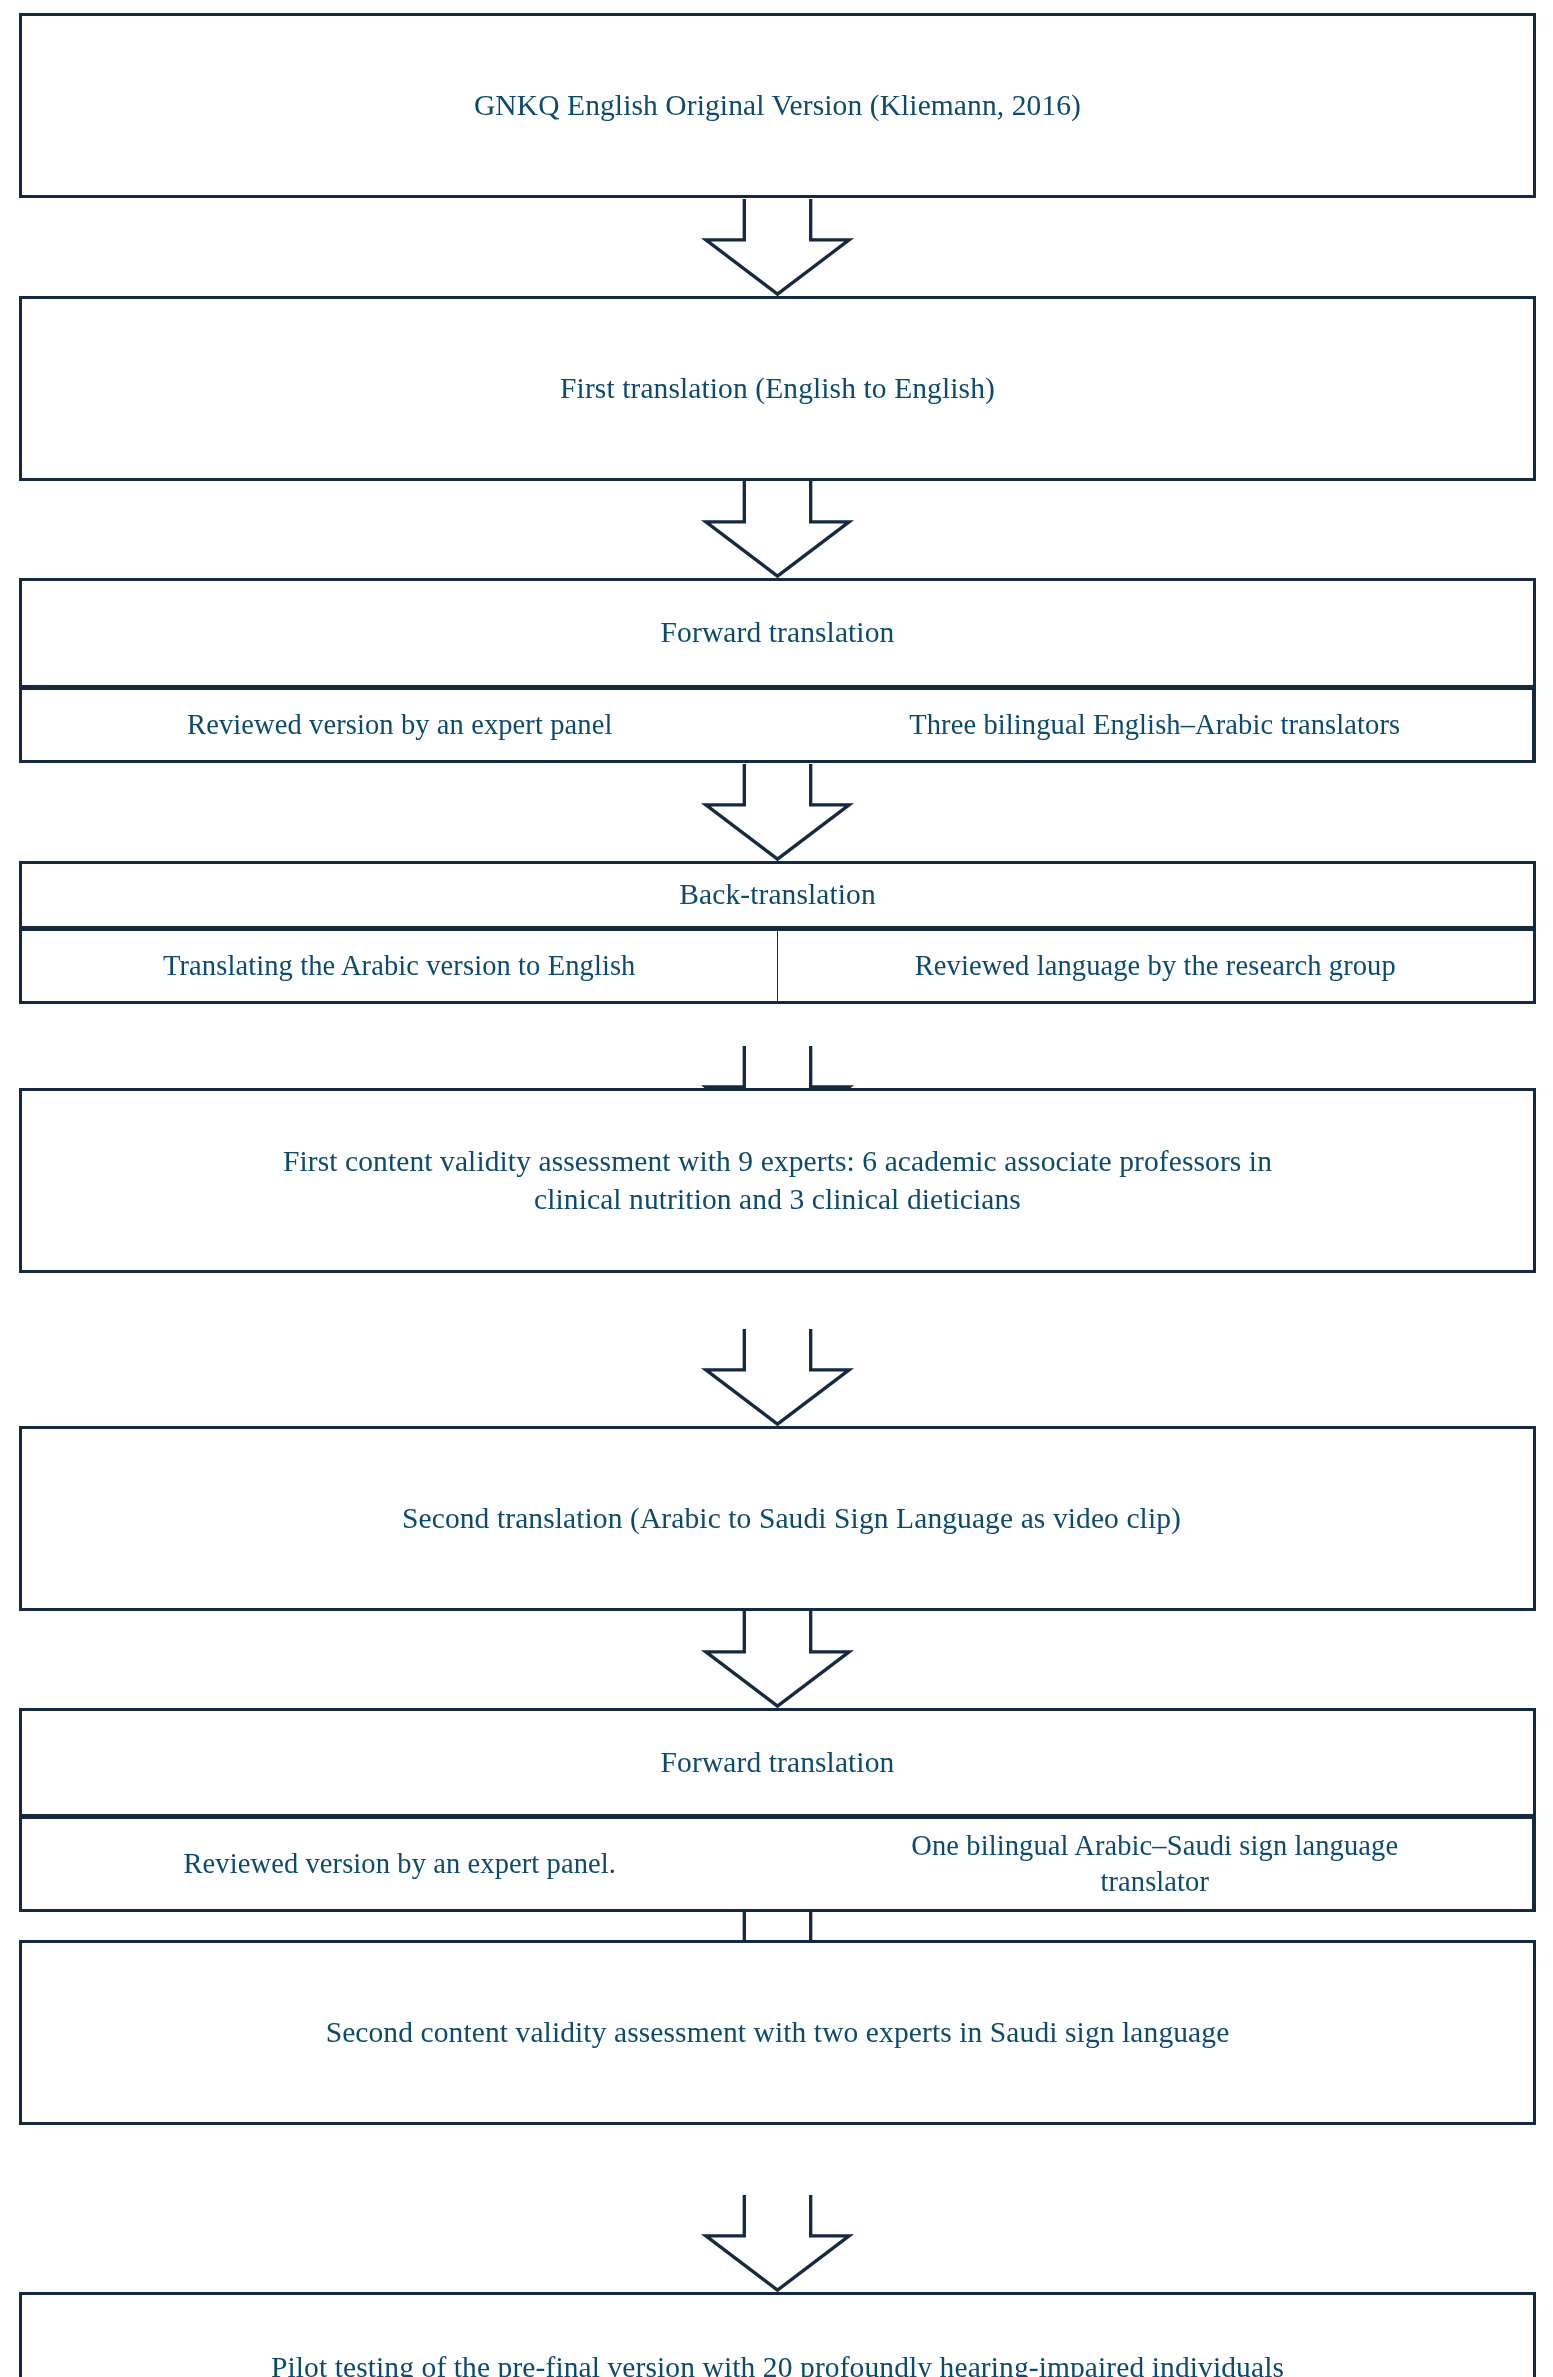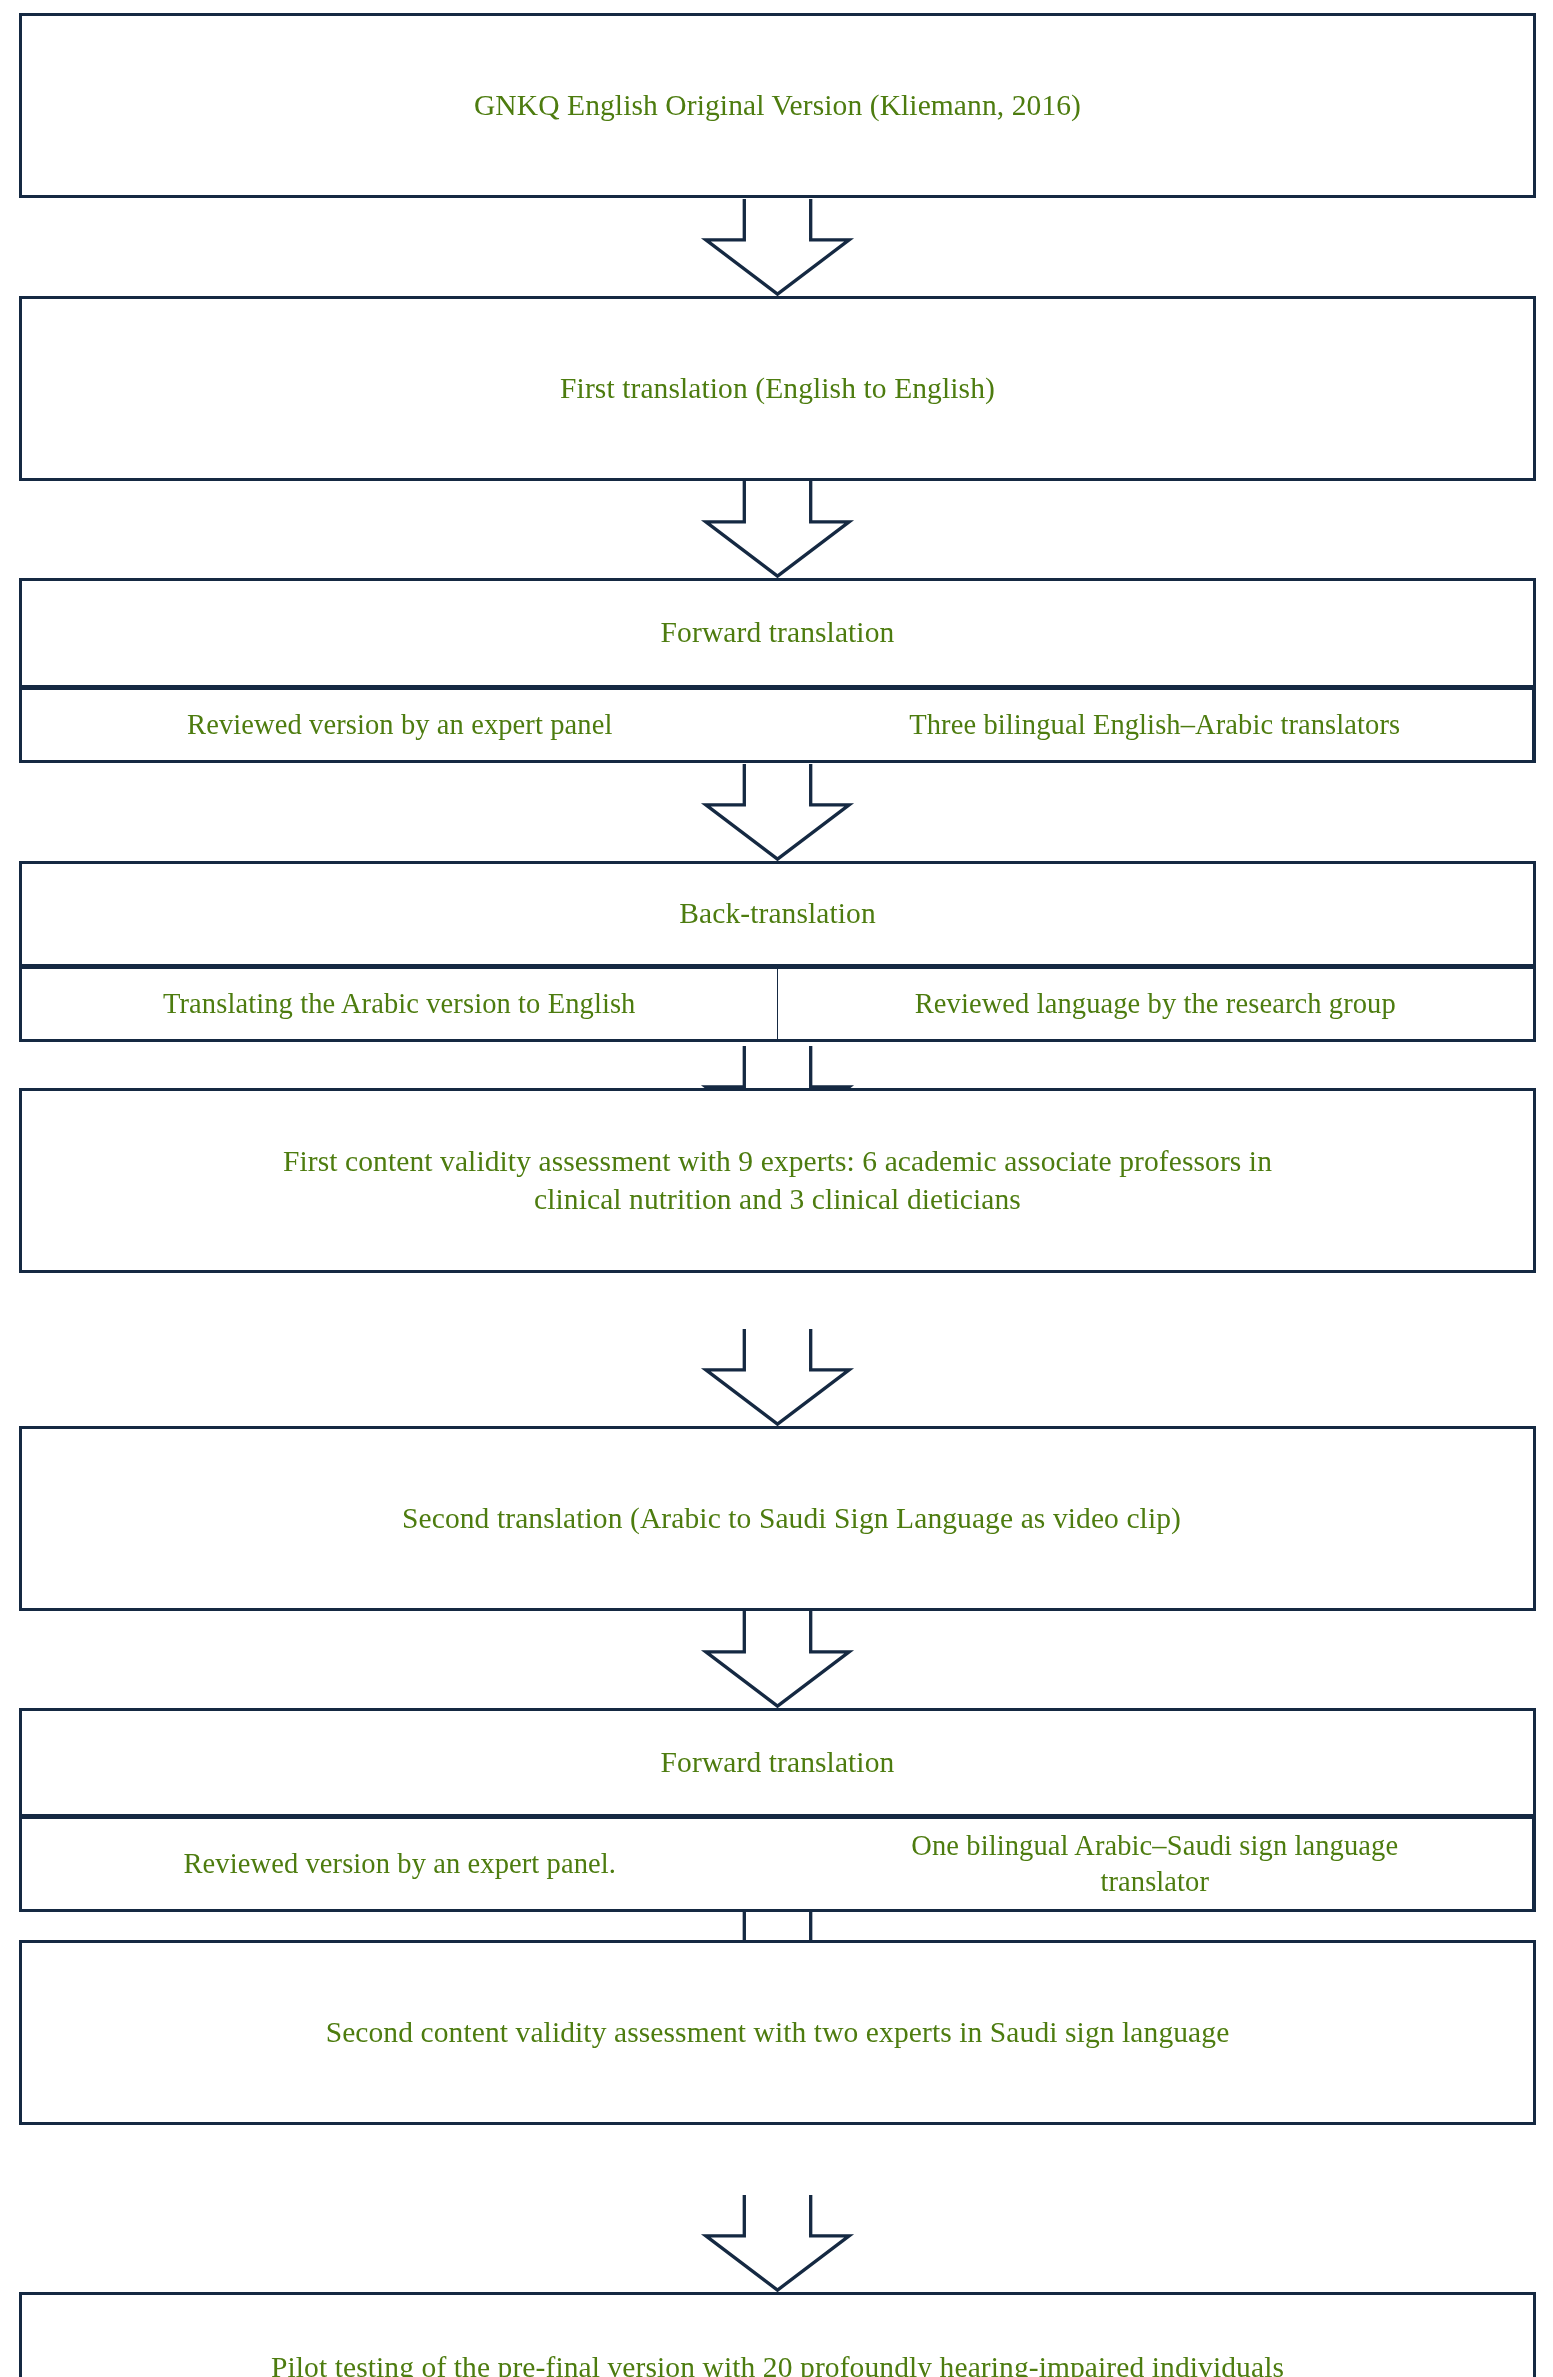"GNKQ English Original Version (Kliemann," .node-text { color: #4d7c0f -> #0c4a6e }
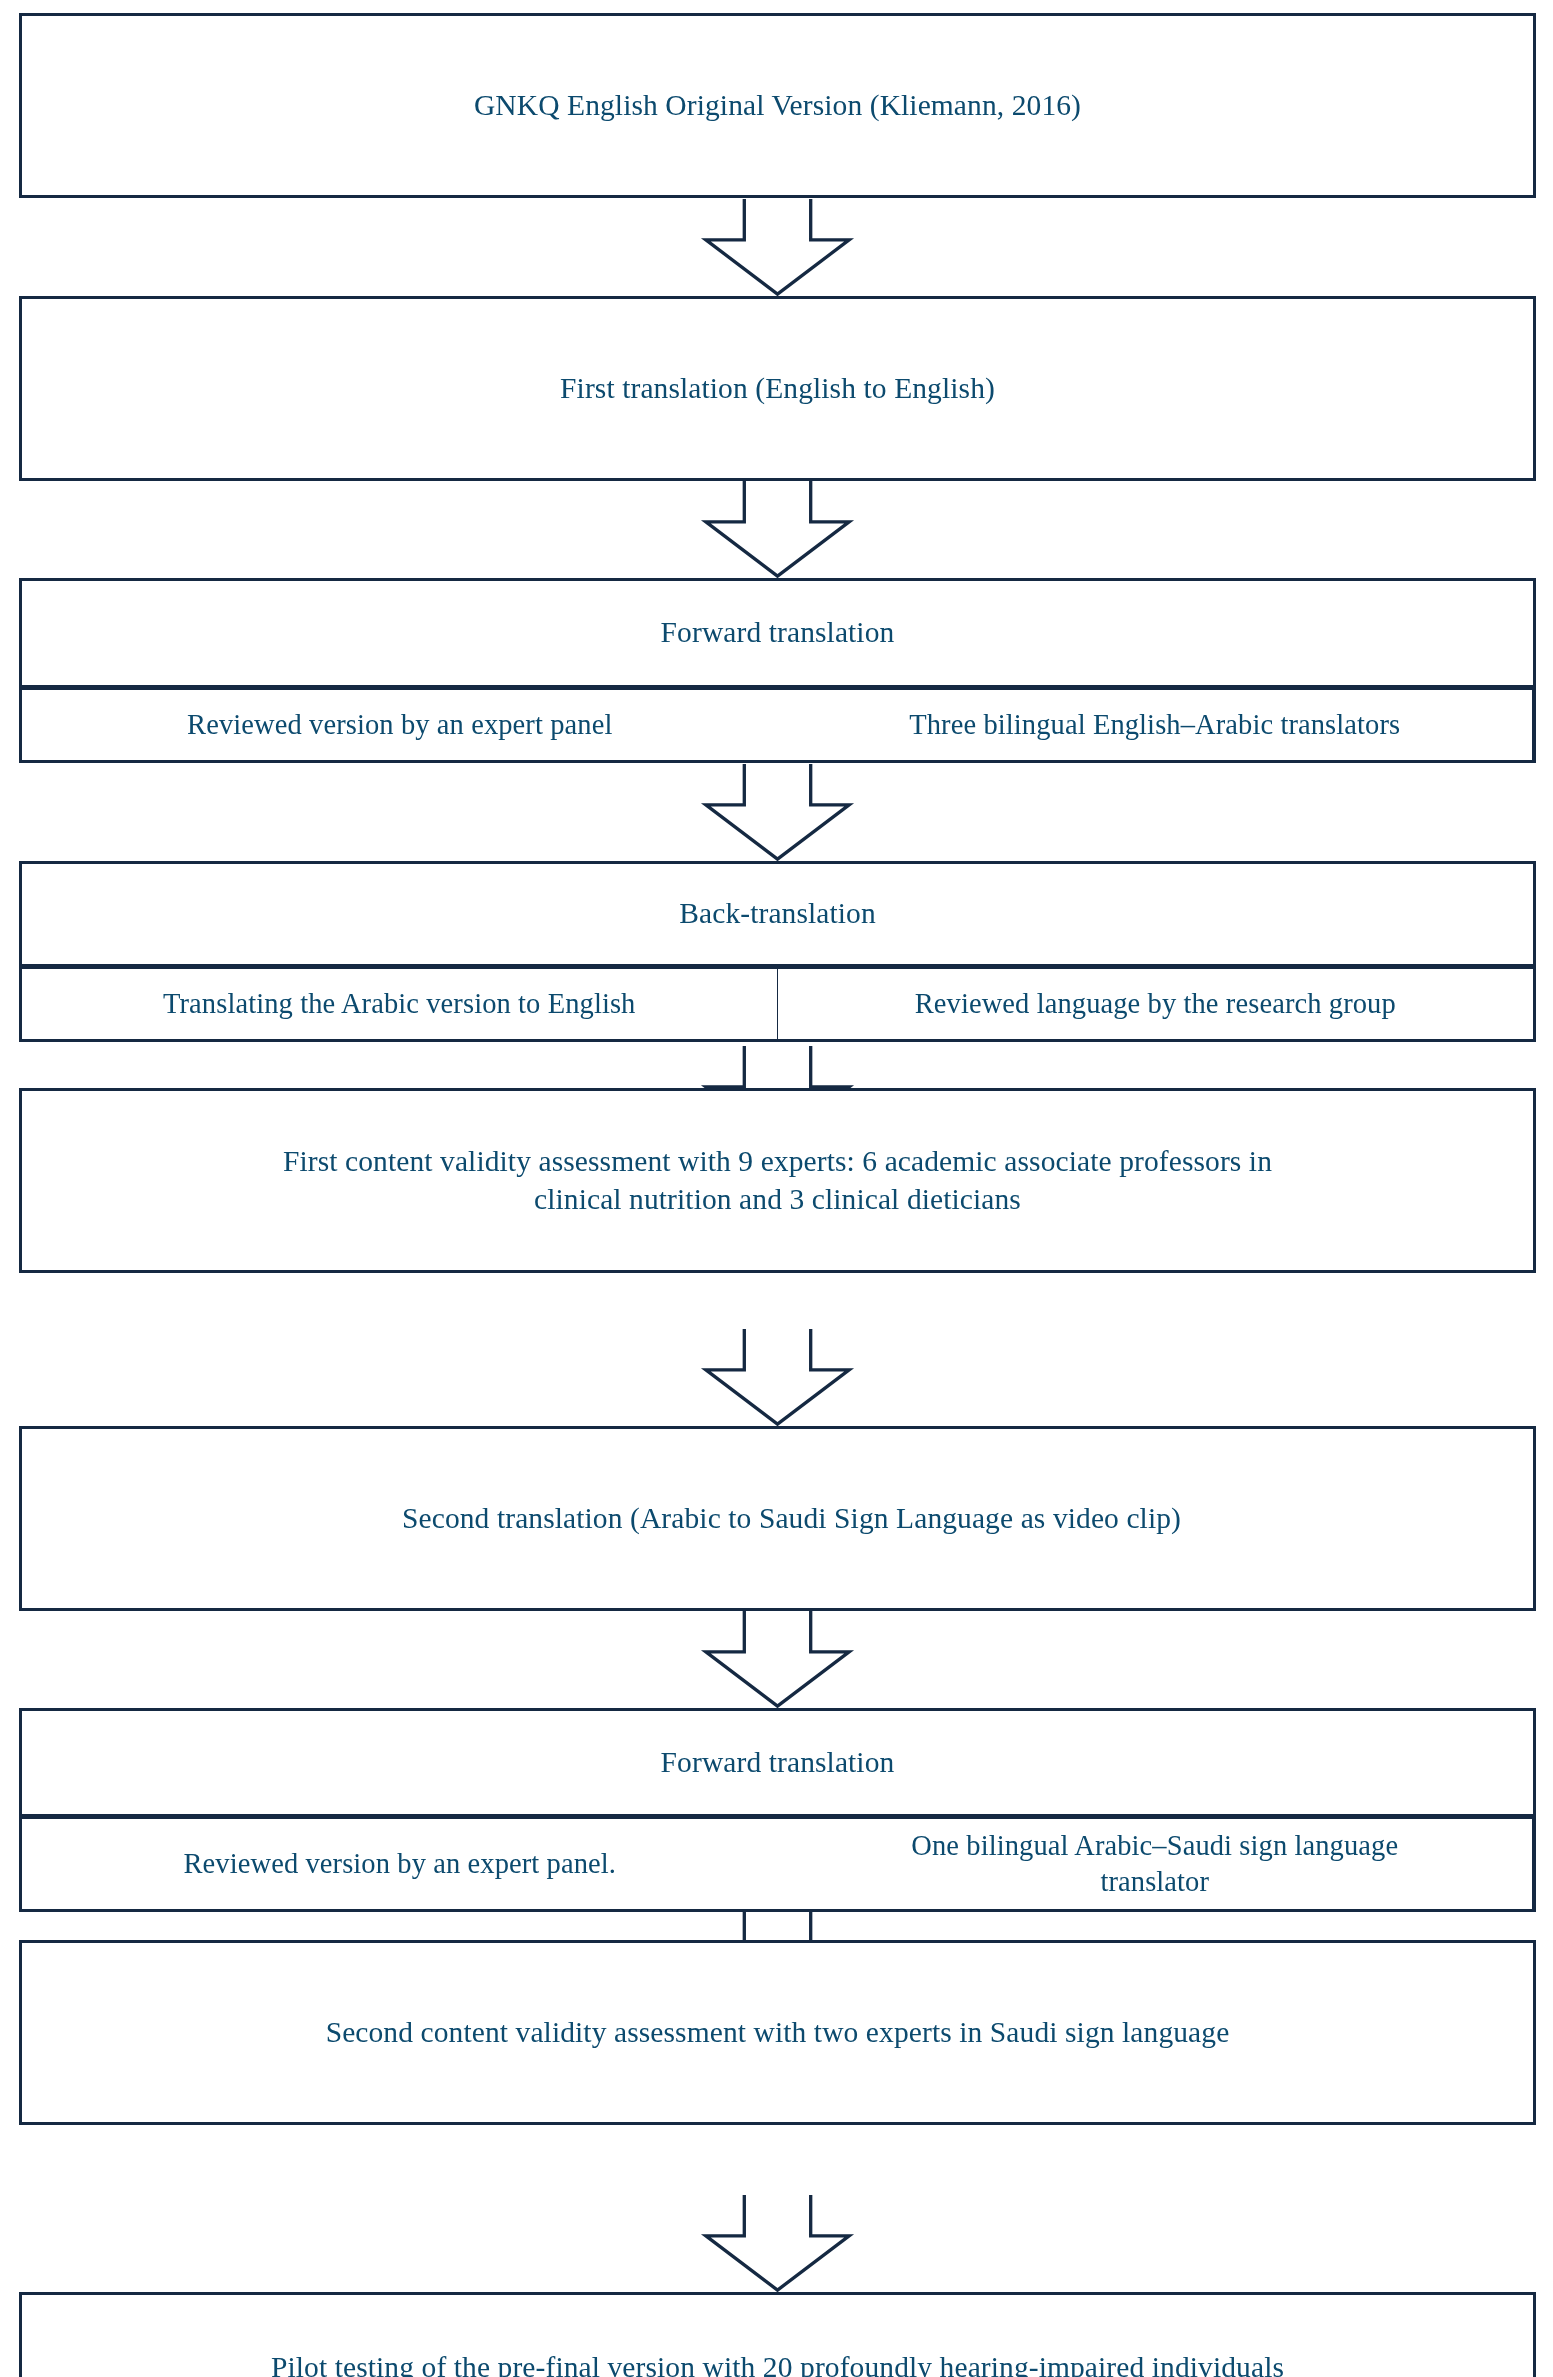"Back-translation" div.node { height: 181px -> 143px }
